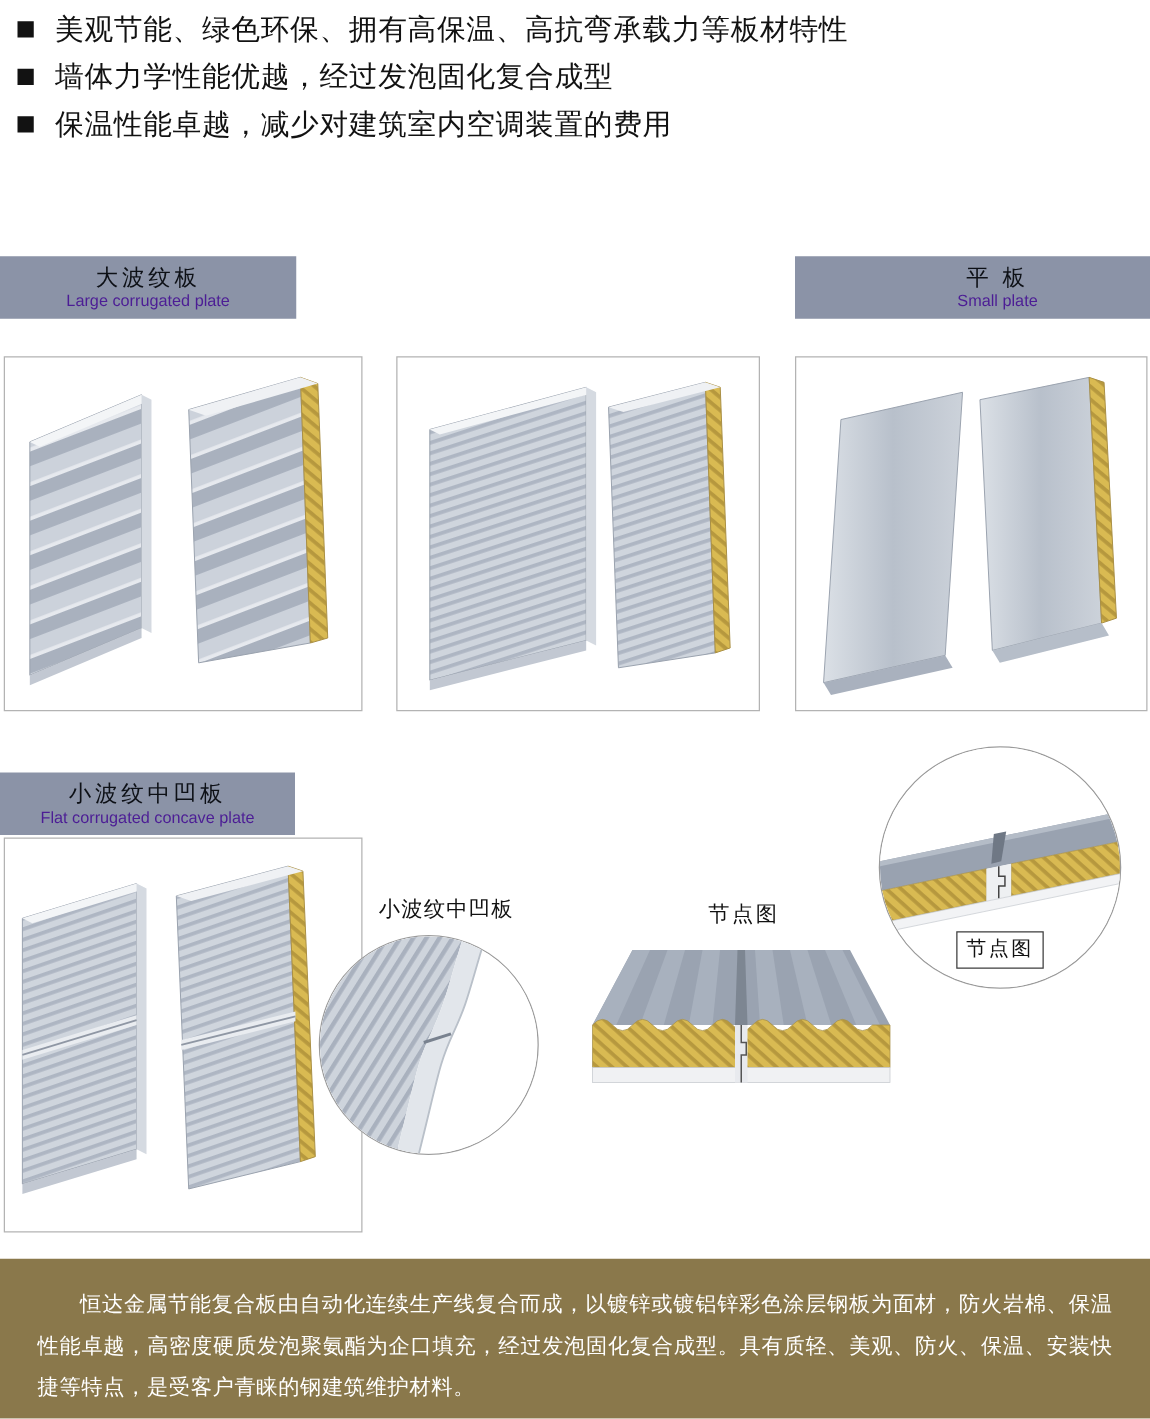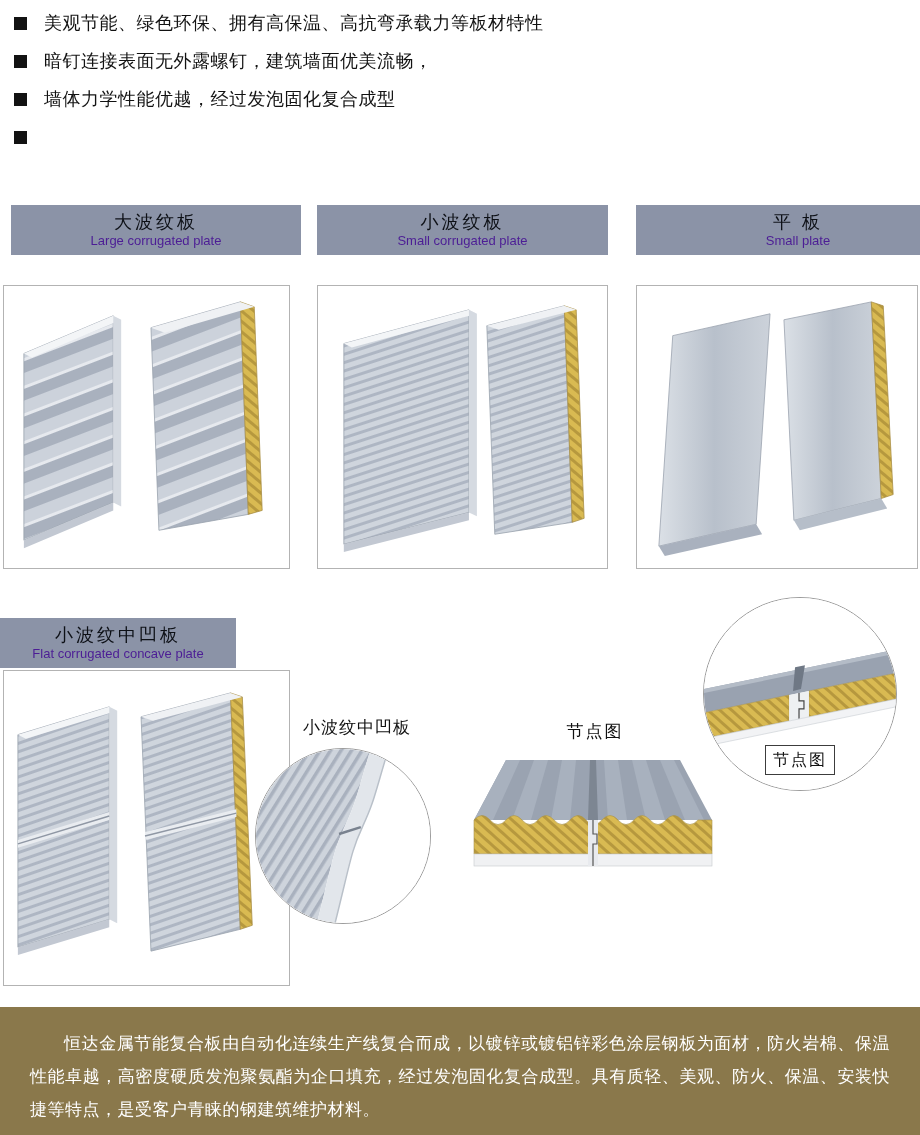"美观节能、绿色环保、拥有高保温、高抗弯承载力等板材特性" .feature-text { font-size: 18px -> 23px }
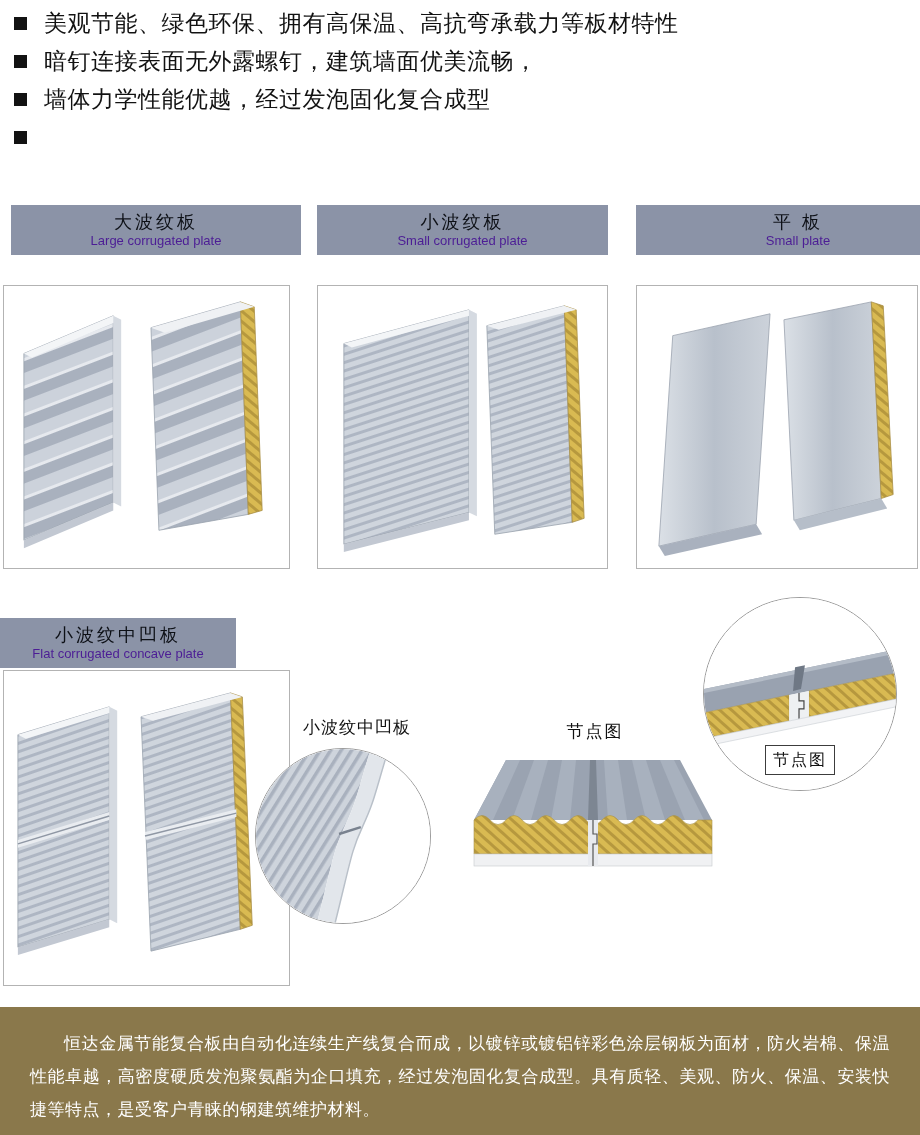"暗钉连接表面无外露螺钉，建筑墙面优美流畅，" div.feature-row { html: <div> <span></span> <span>暗钉连接表面无外露螺钉，建筑墙面优美流畅，</span> </div> -> none }
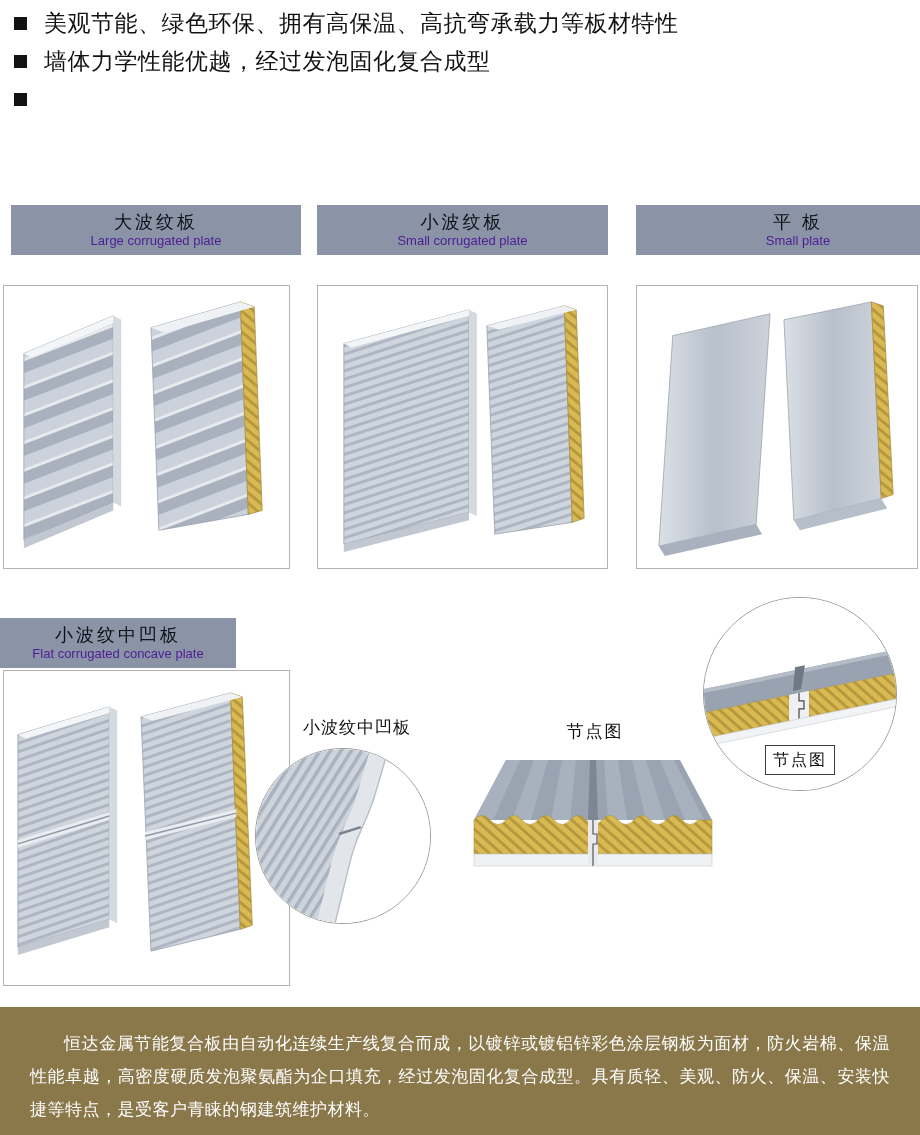"保温性能卓越，减少对建筑室内空调装置的费用" span.feature-text { html: none -> <span>保温性能卓越，减少对建筑室内空调装置的费用</span> }
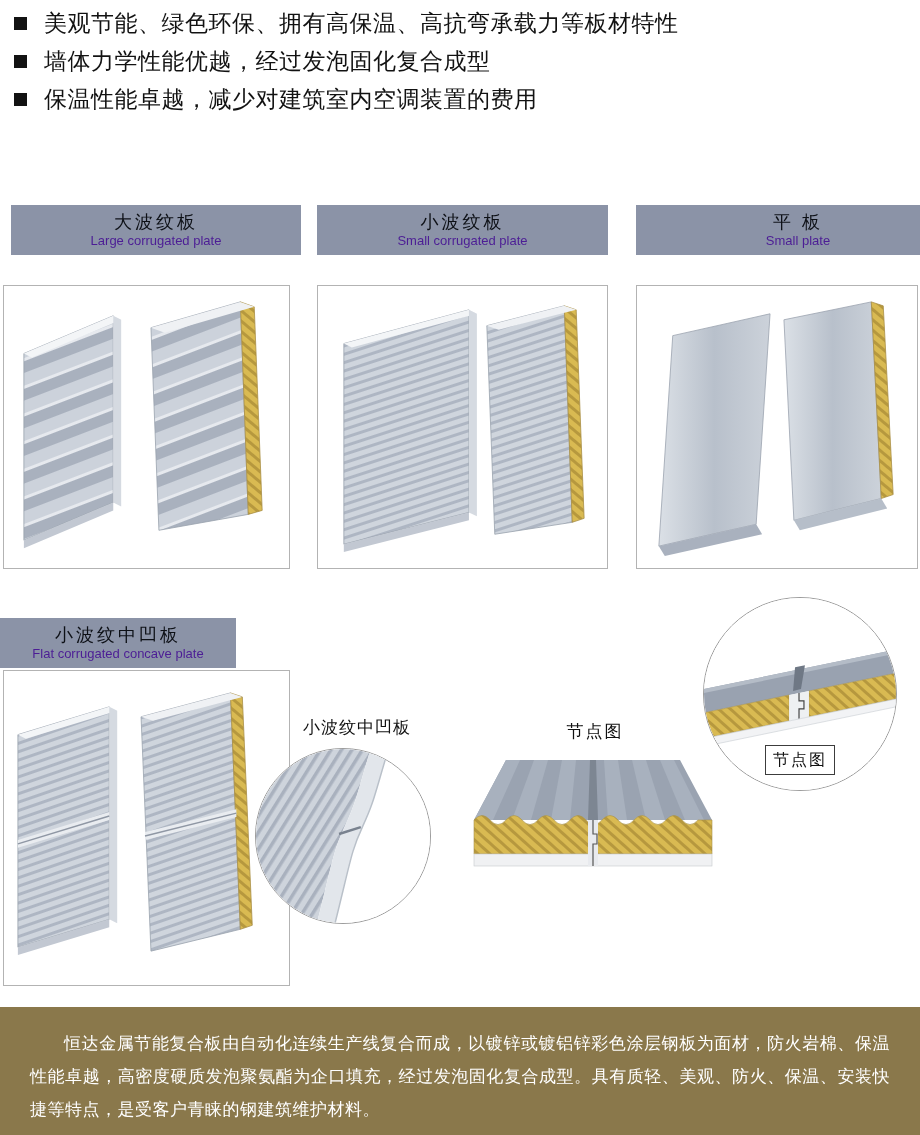"大波纹板" div.hbar { margin-left: 11px -> none; width: 290px -> 237px }
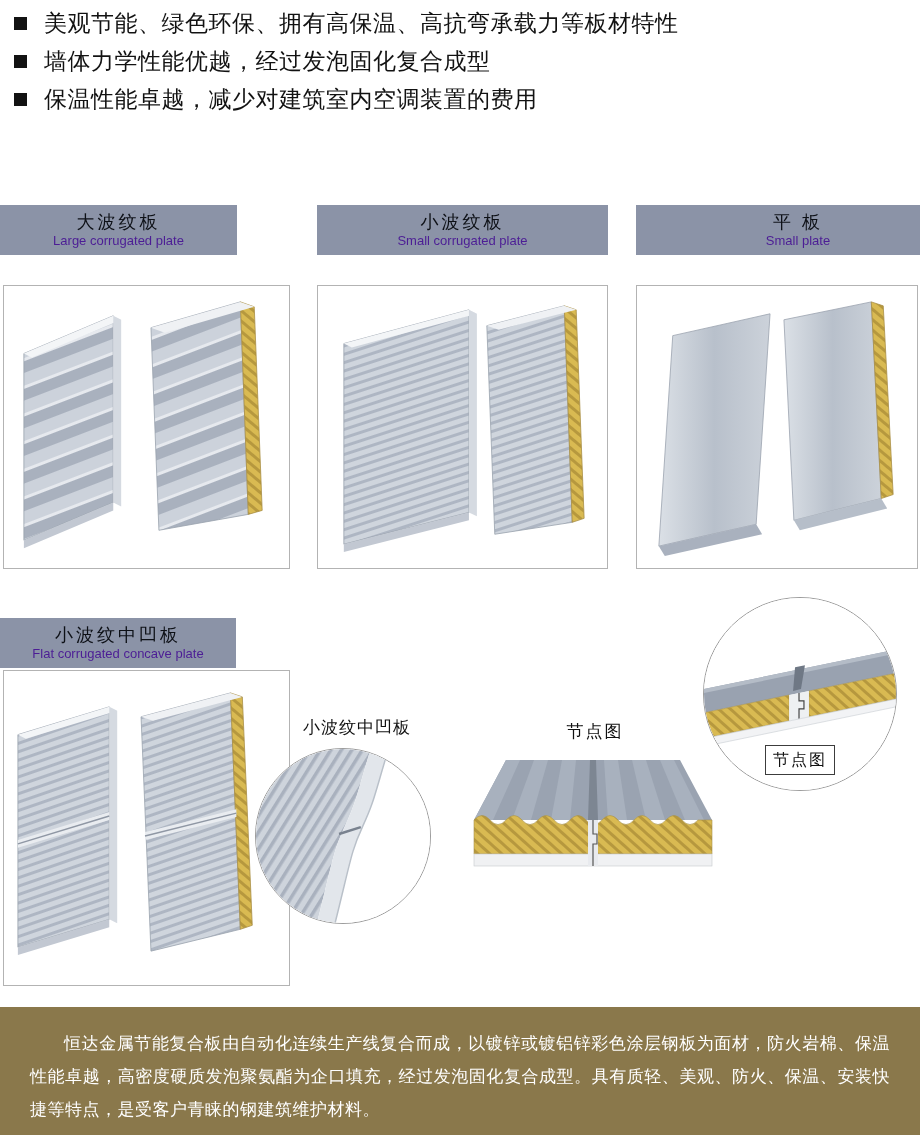"小波纹板" div.hbar { html: <div> <span>小波纹板</span> <span>Small corrugated plate</span> </div> -> none }
